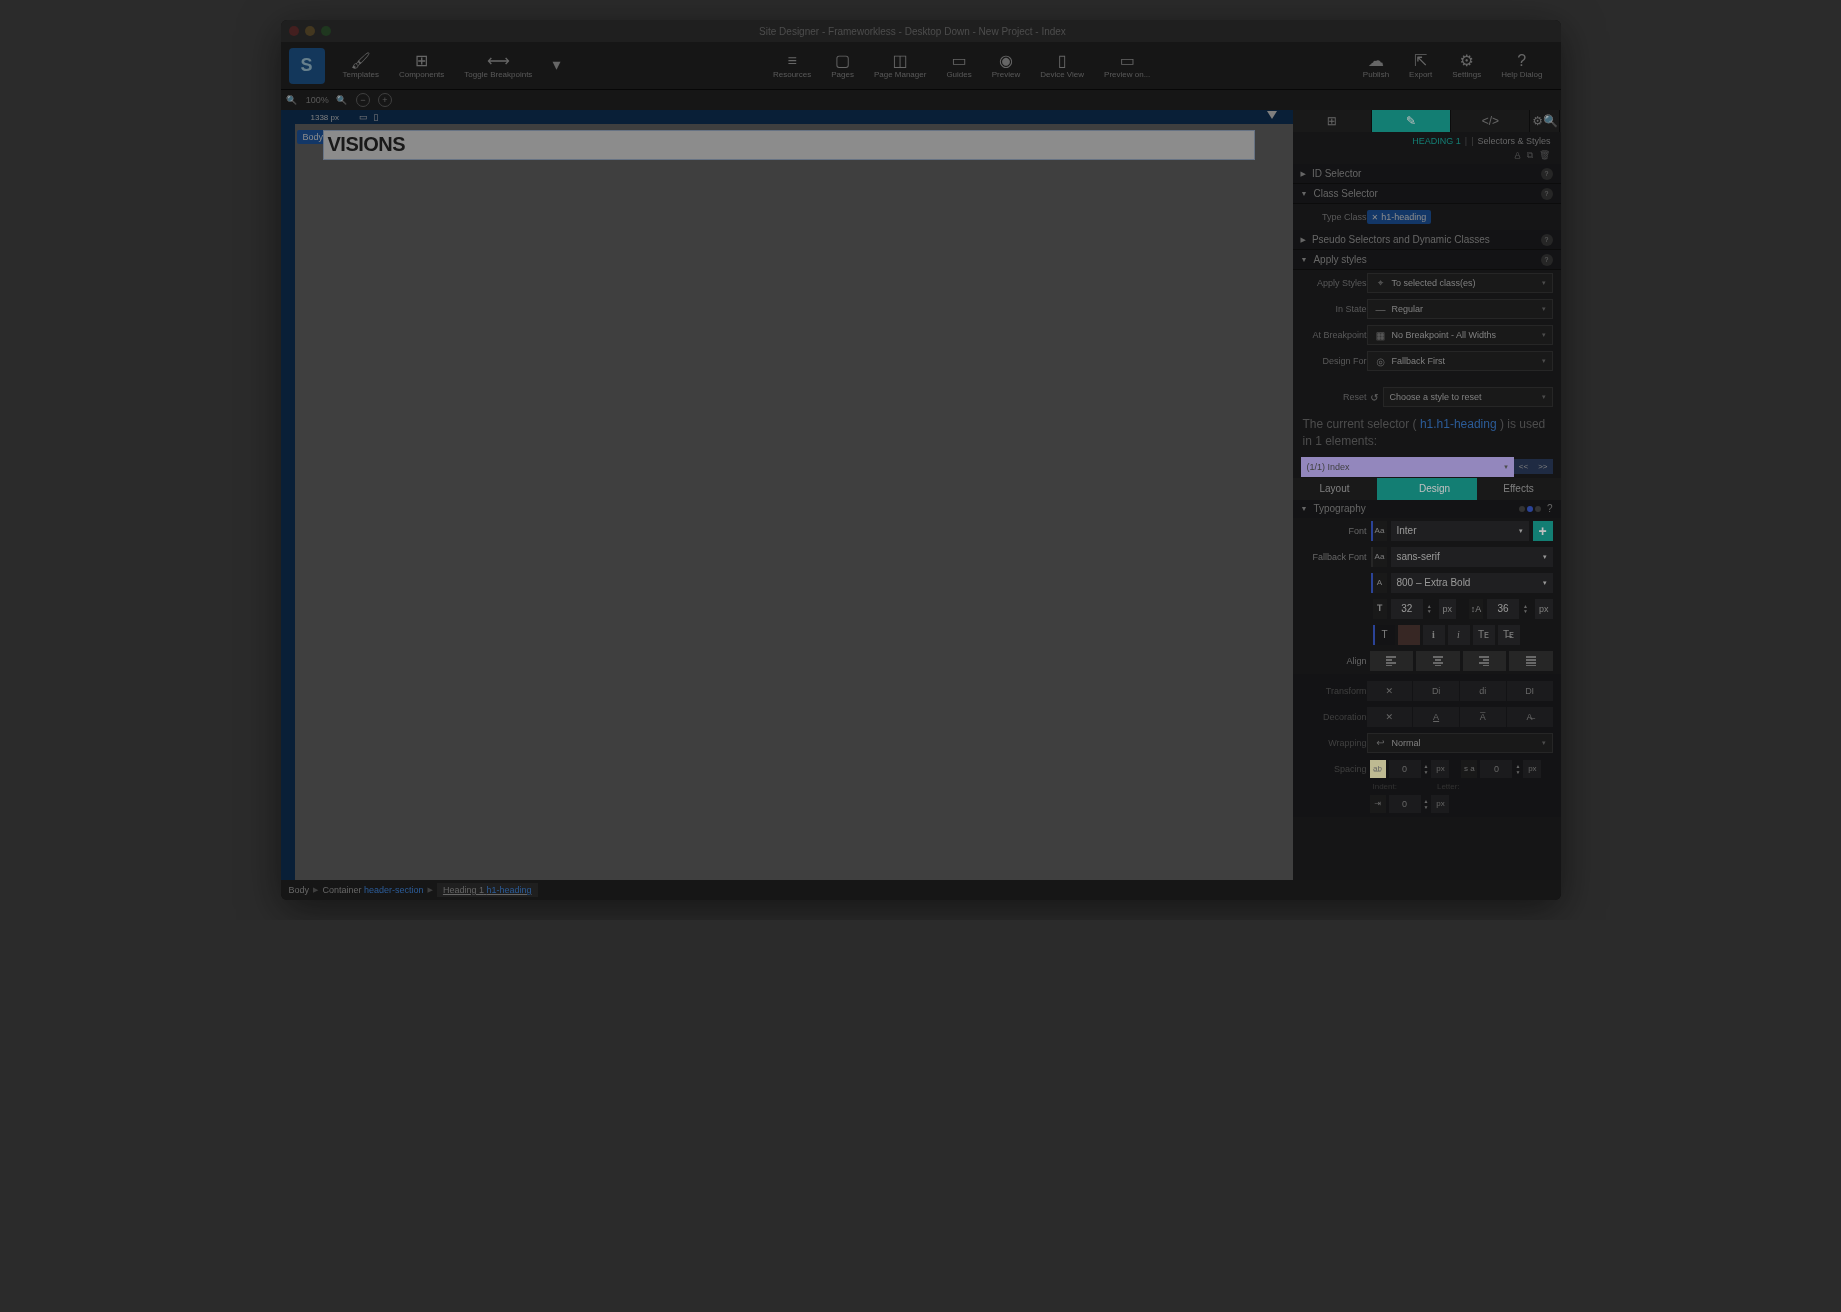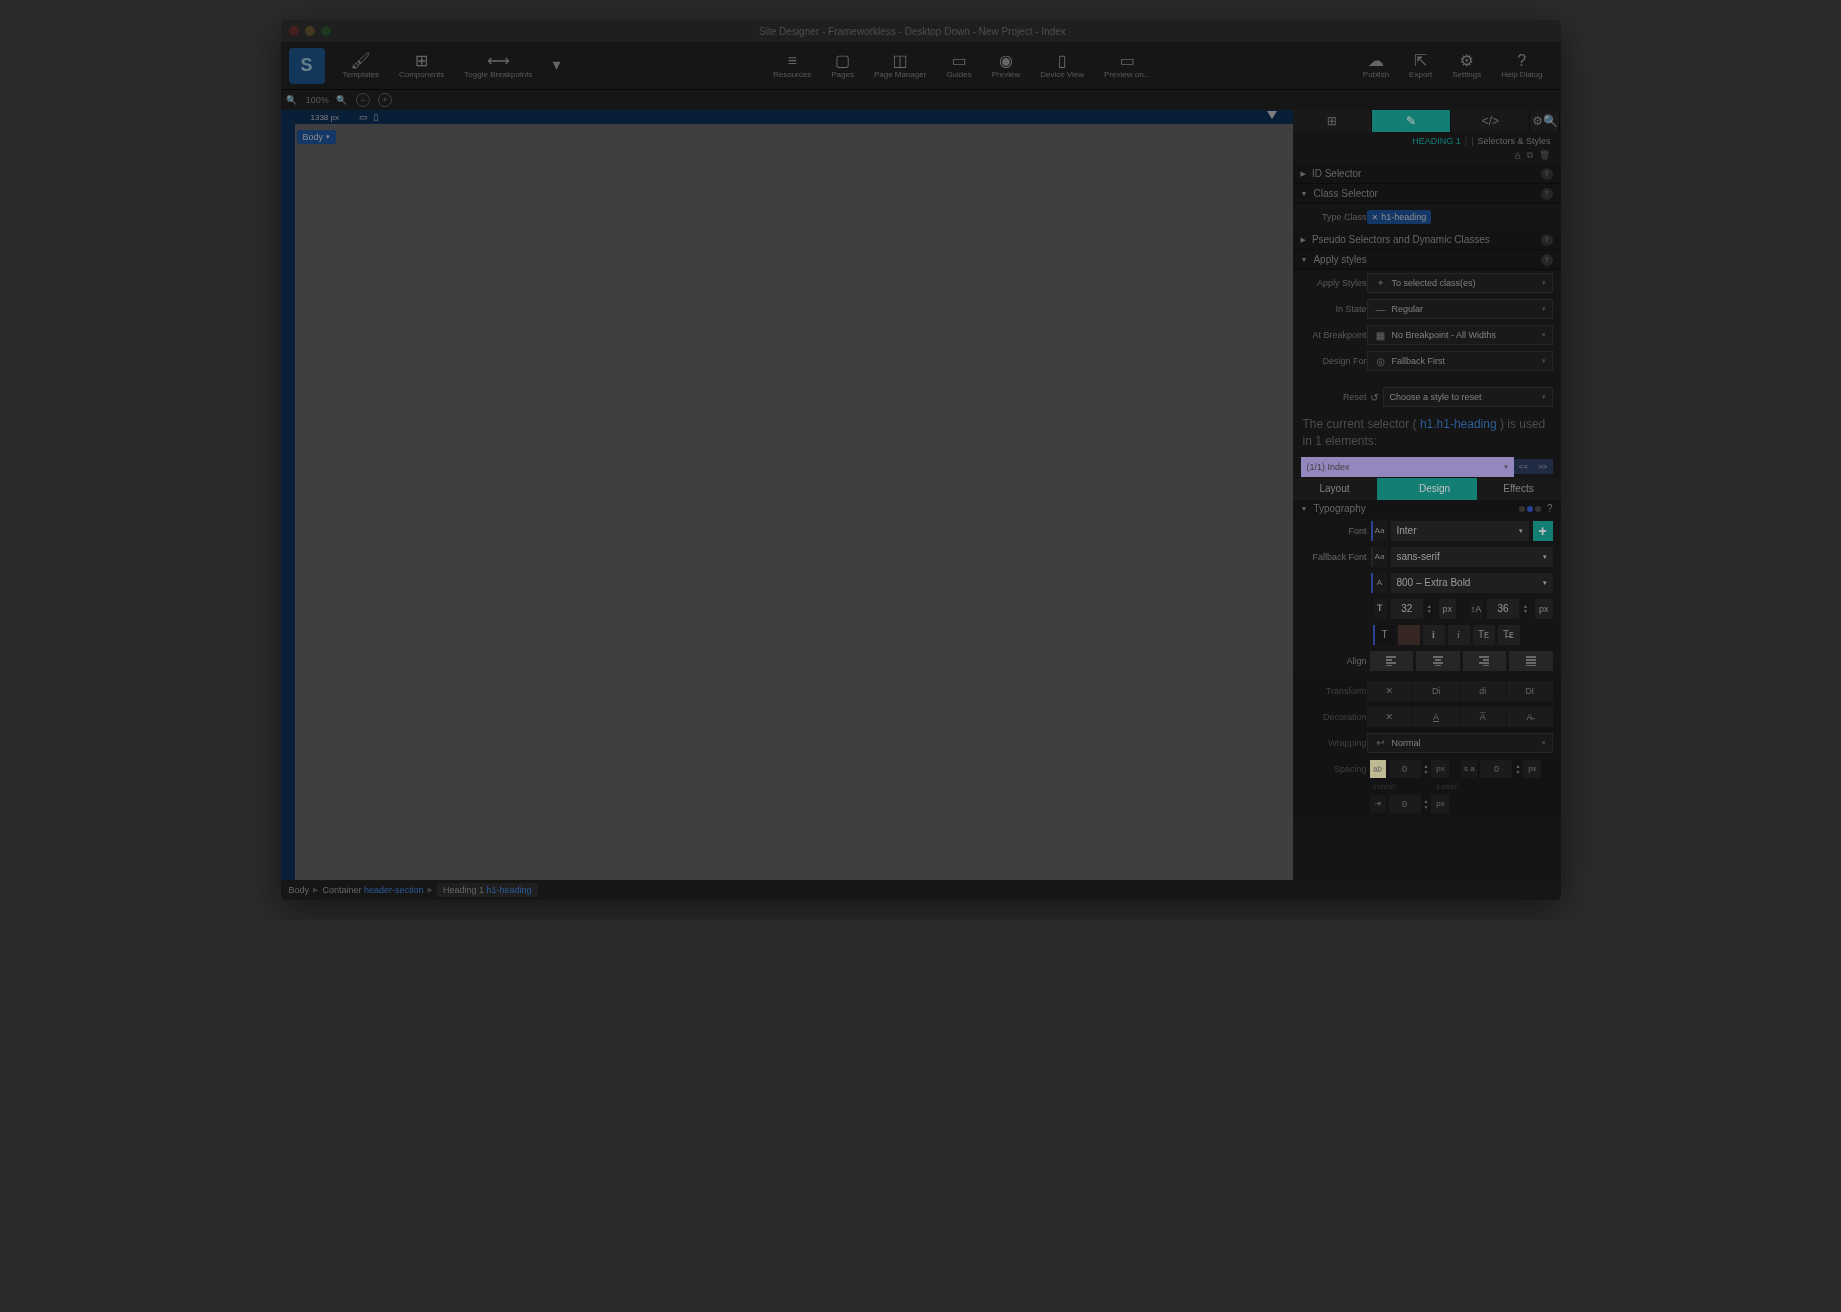"VISIONS" div.page { html: none -> <div> <div>VISIONS</div> </div> }
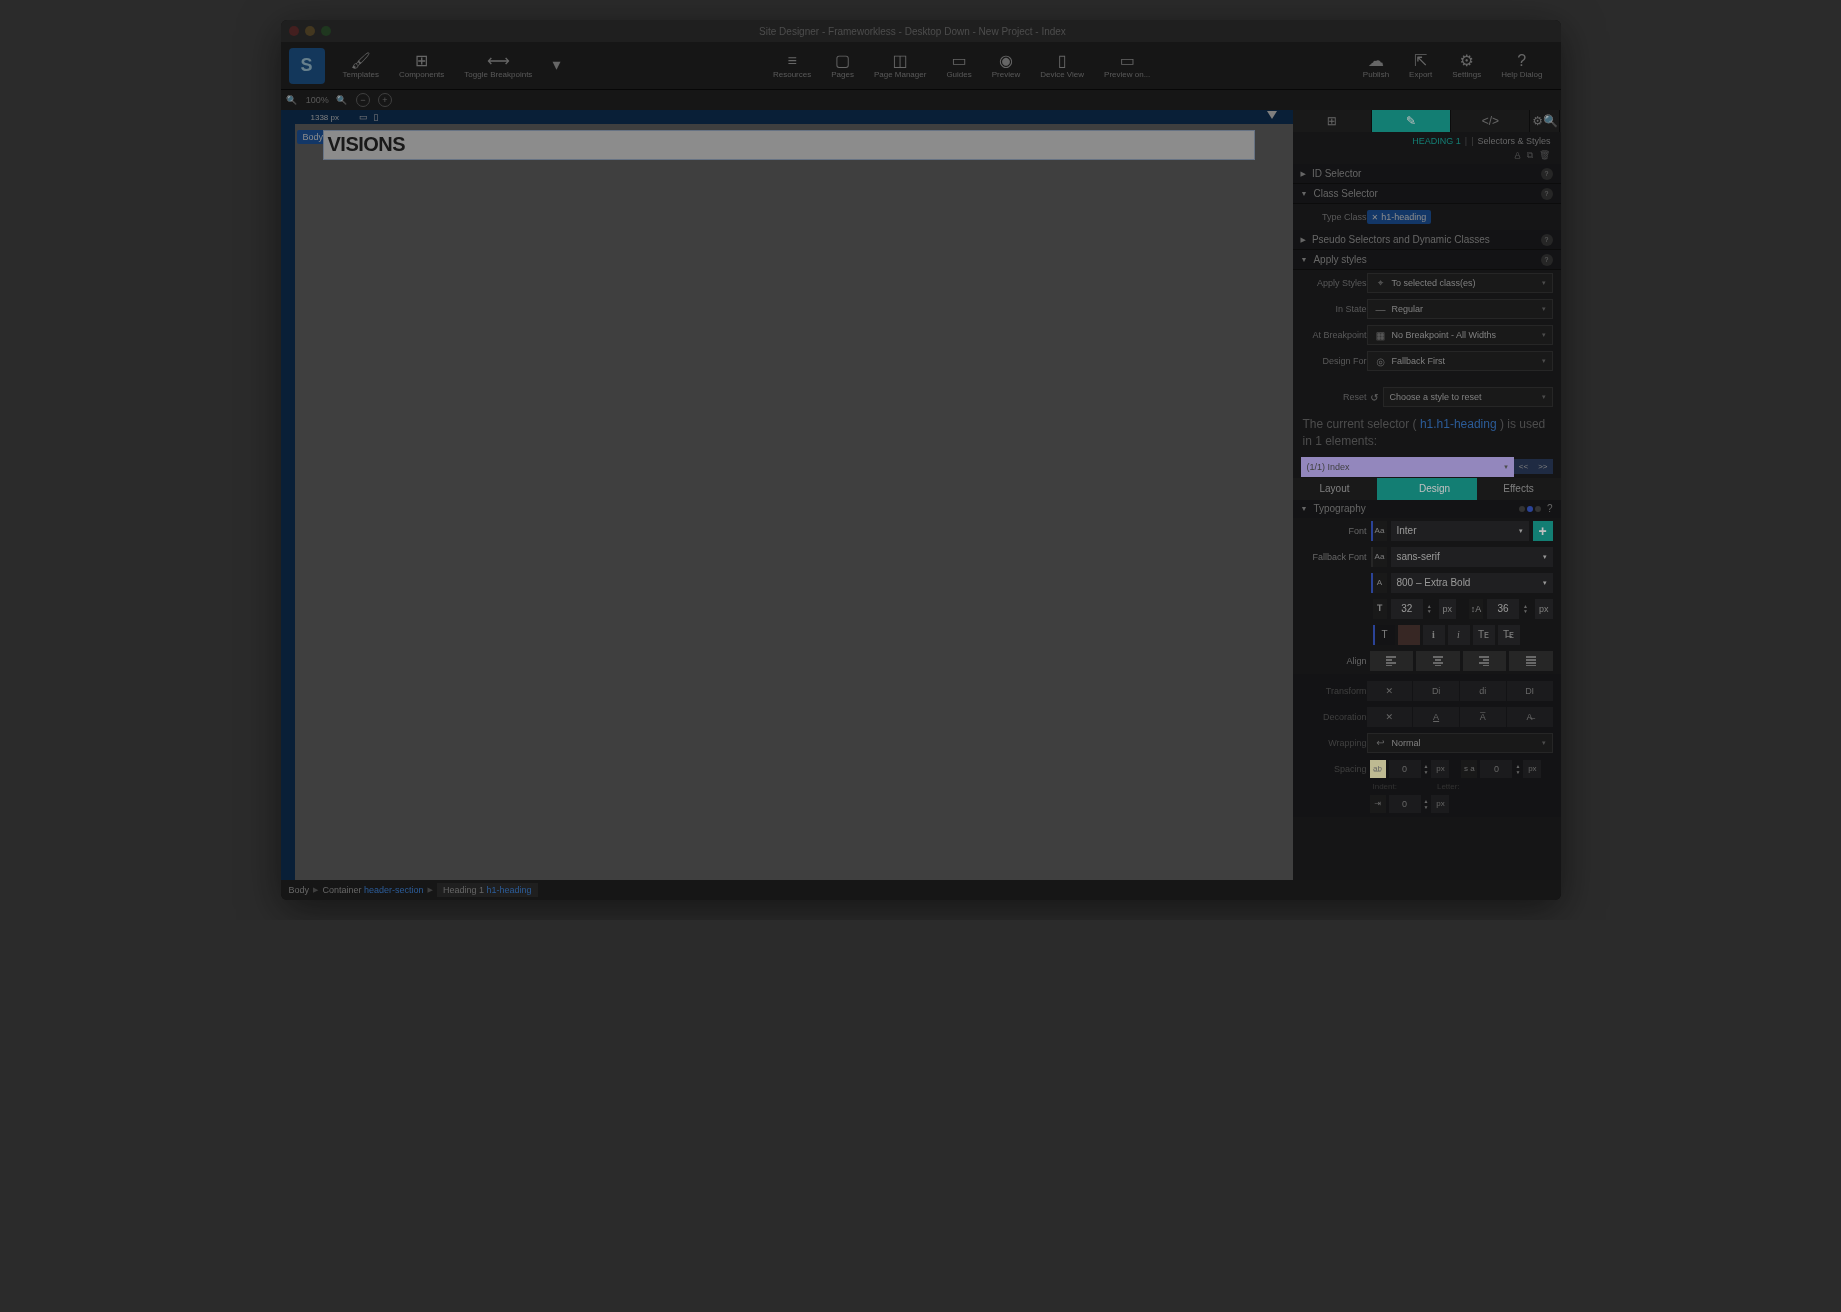"Heading 1 h1-heading" .bottombar .bcitem.active { text-decoration: none -> underline }
